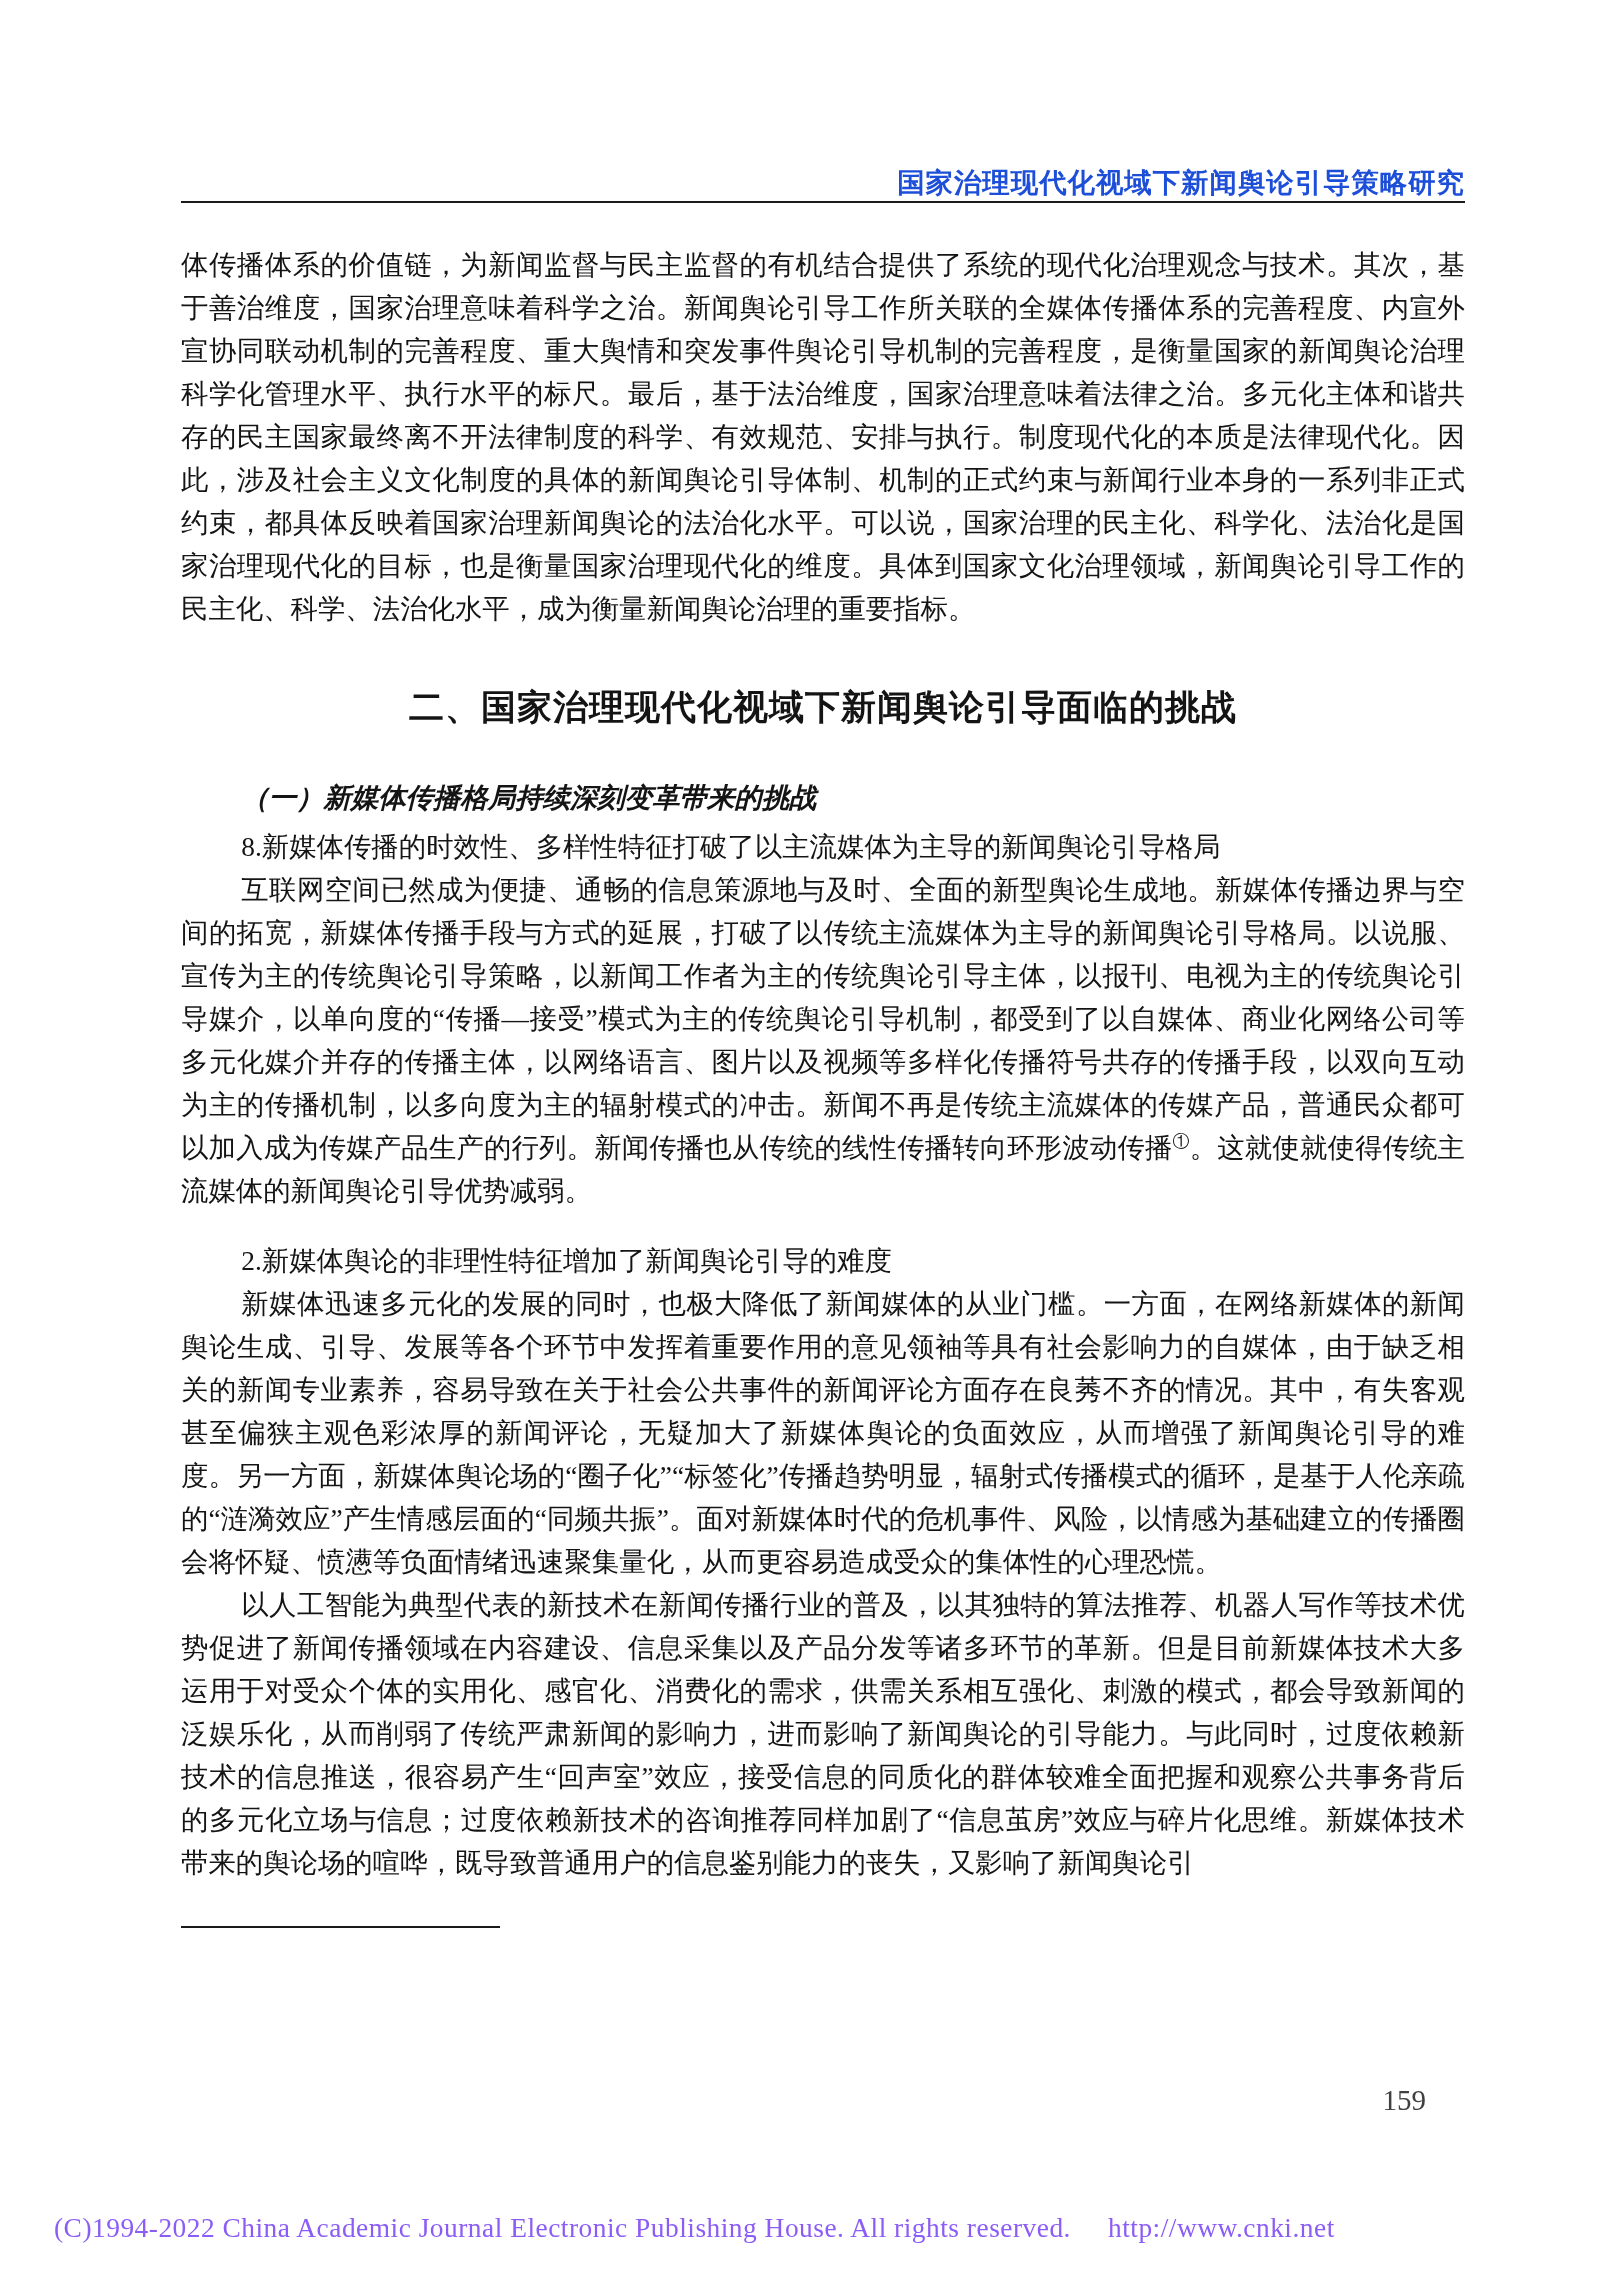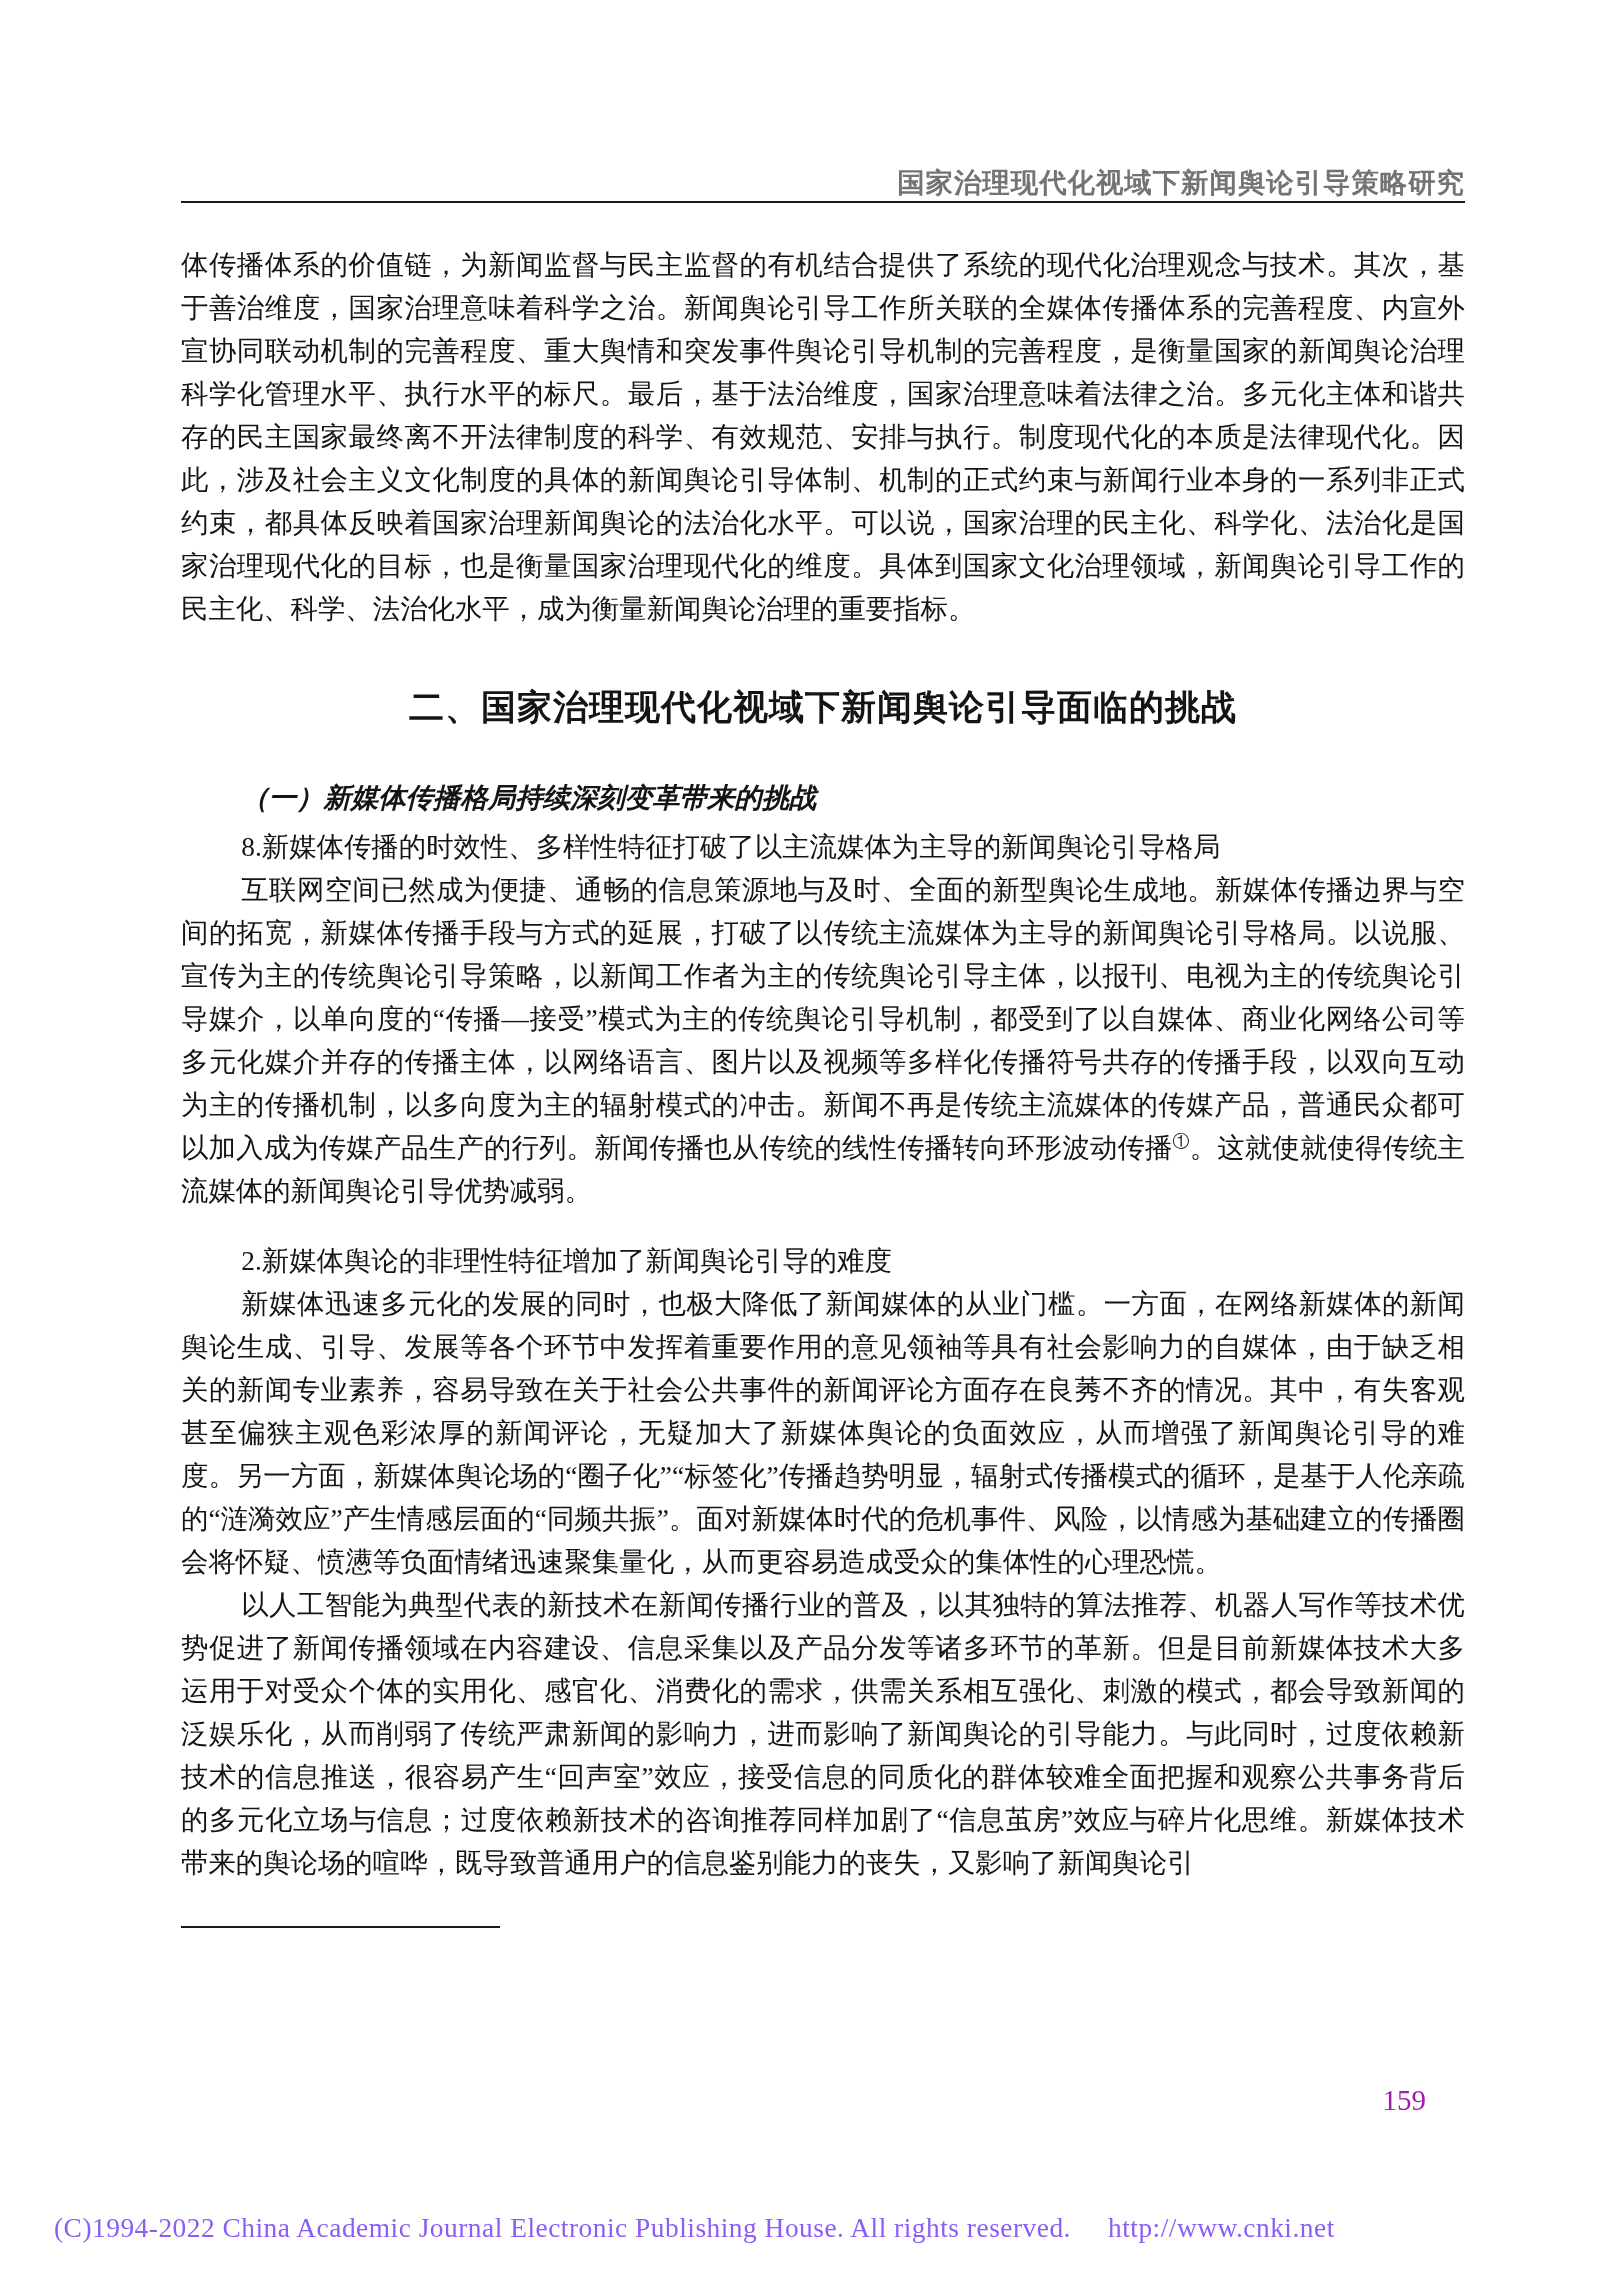"国家治理现代化视域下新闻舆论引导策略研究" .running-head { color: #737373 -> #1d4ed8 }
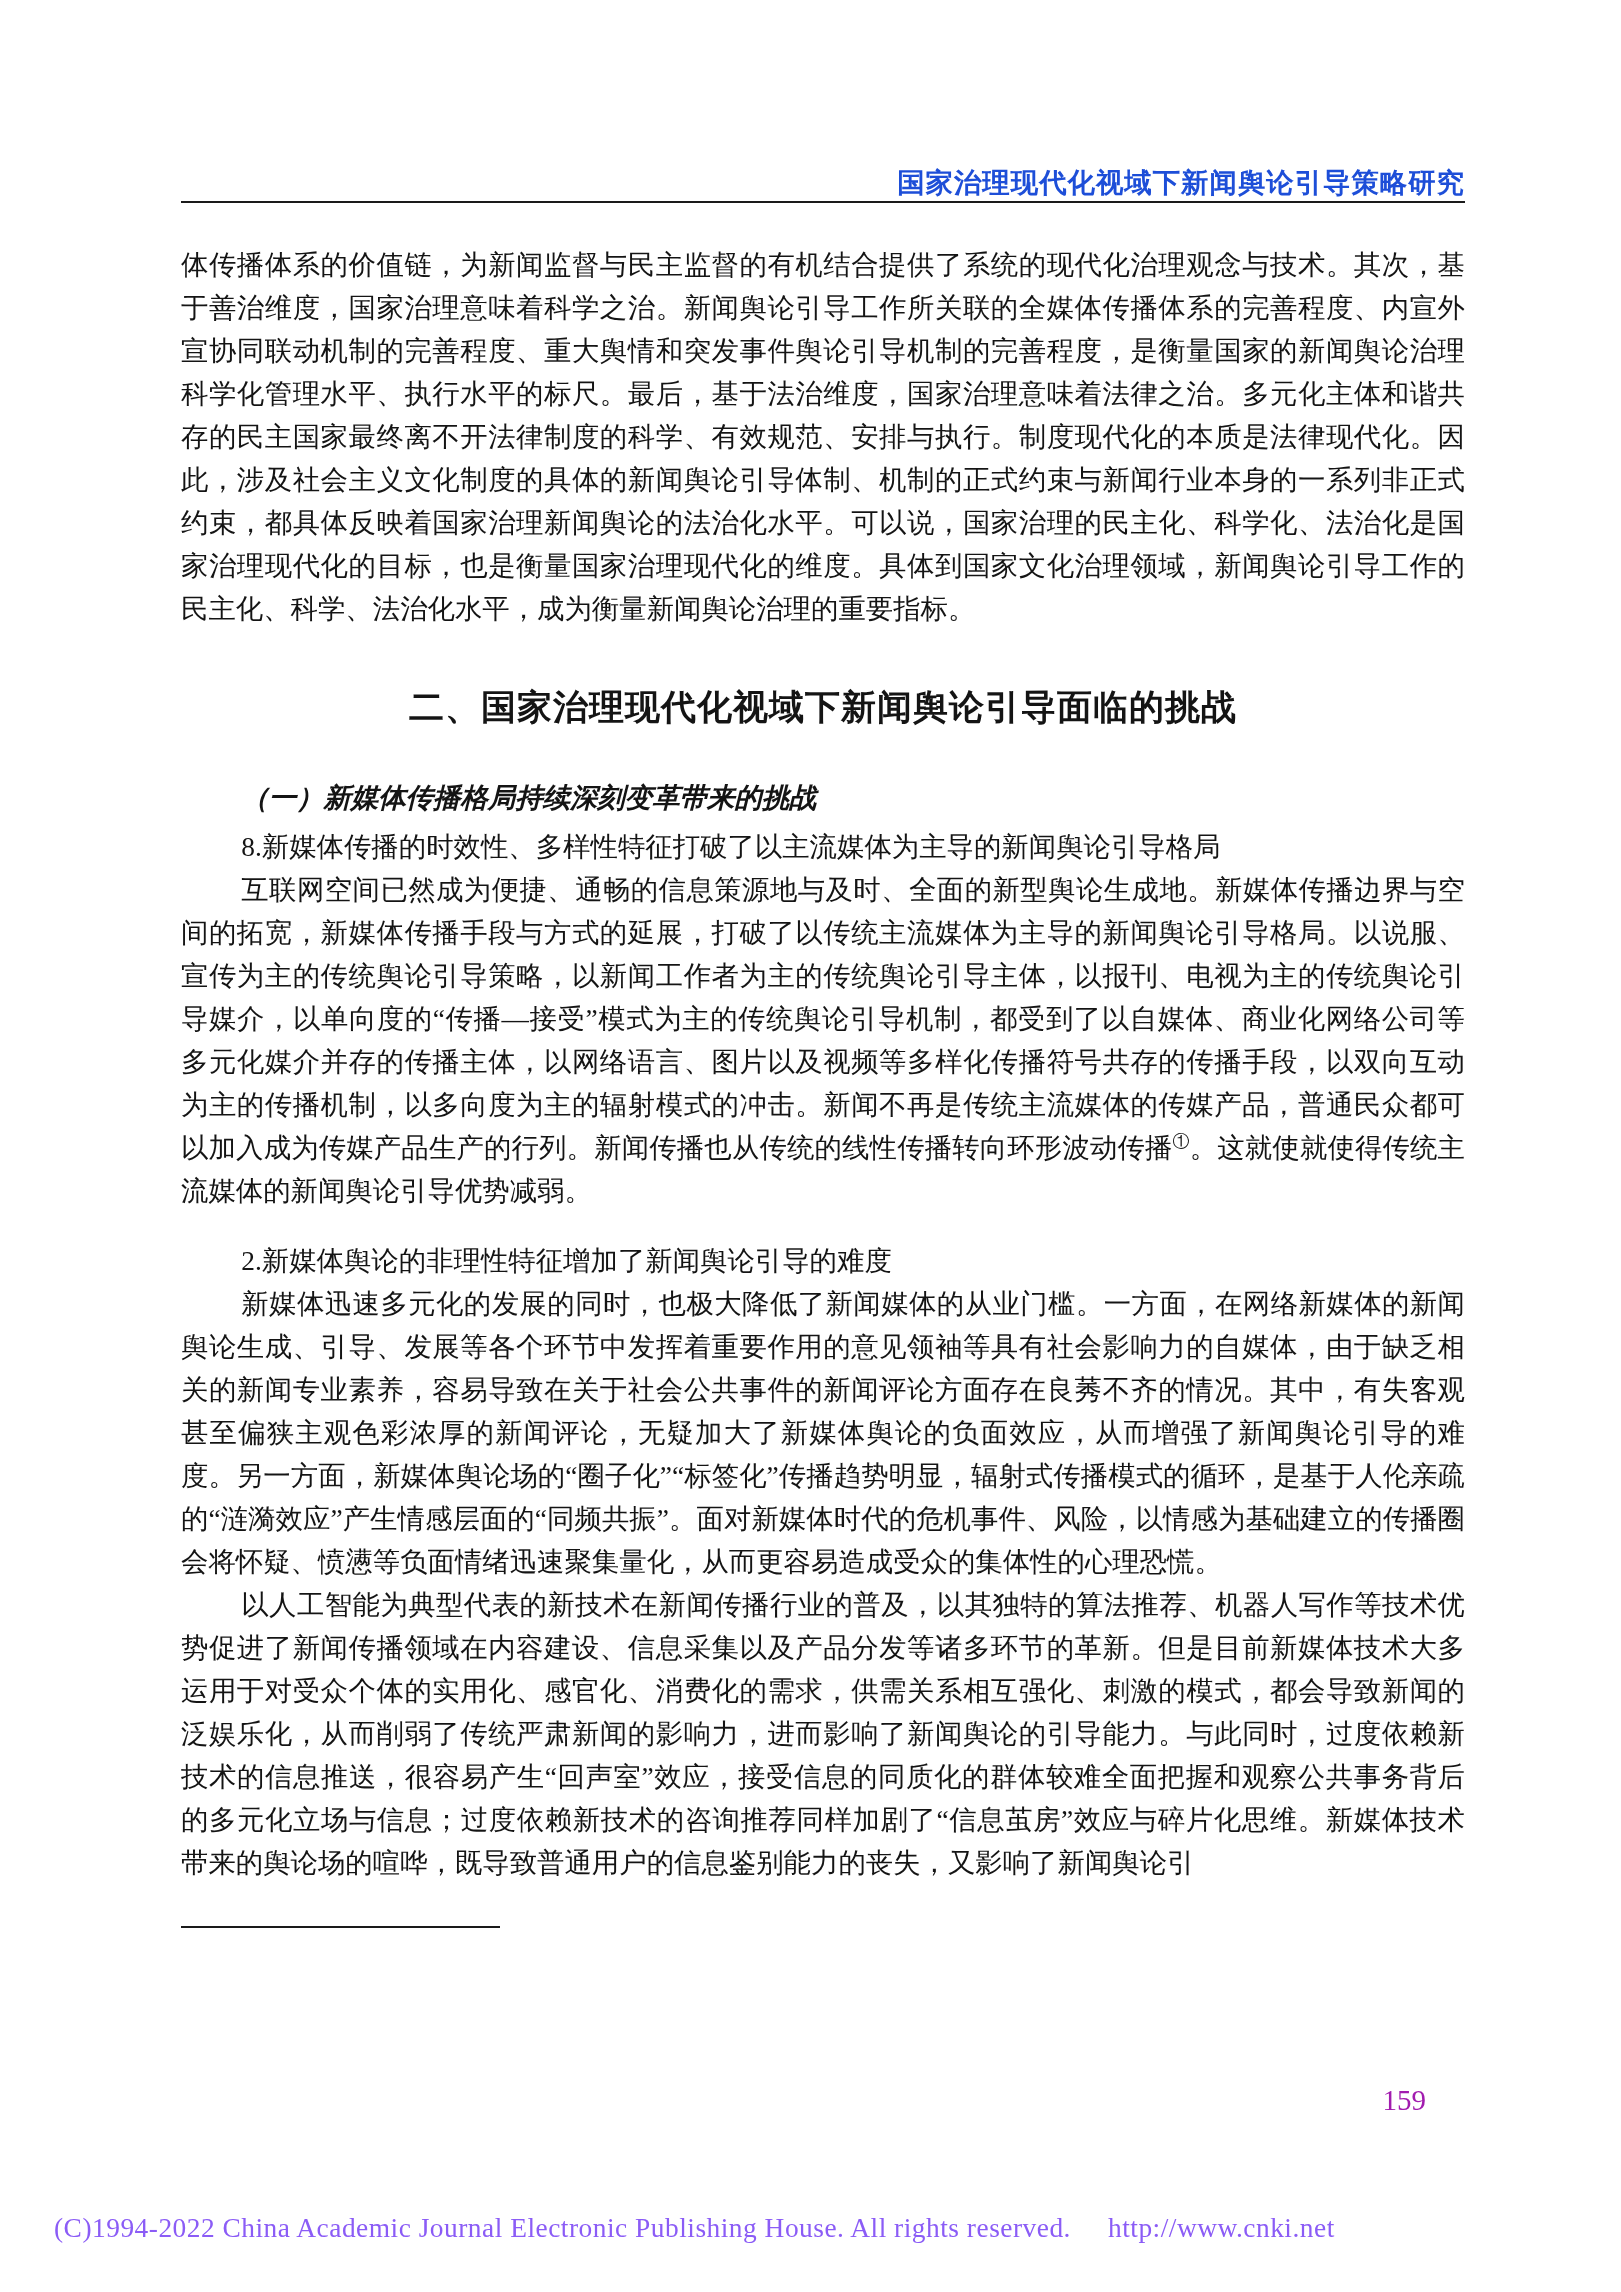"159" .page-number { color: #a21caf -> #404040 }
